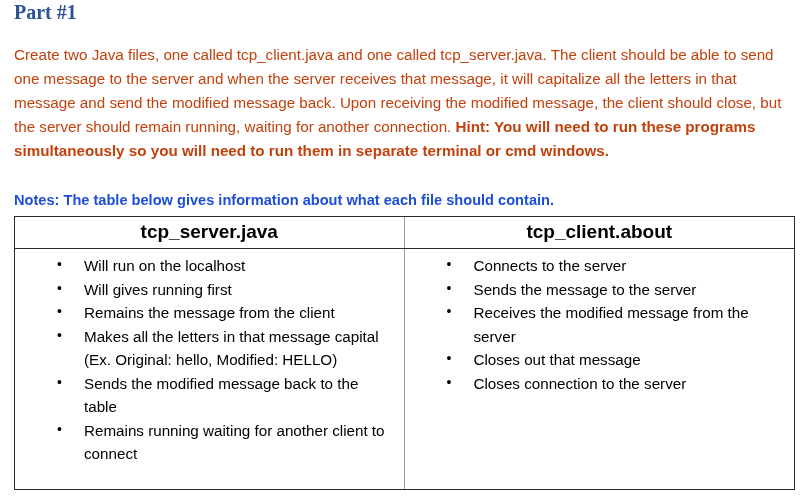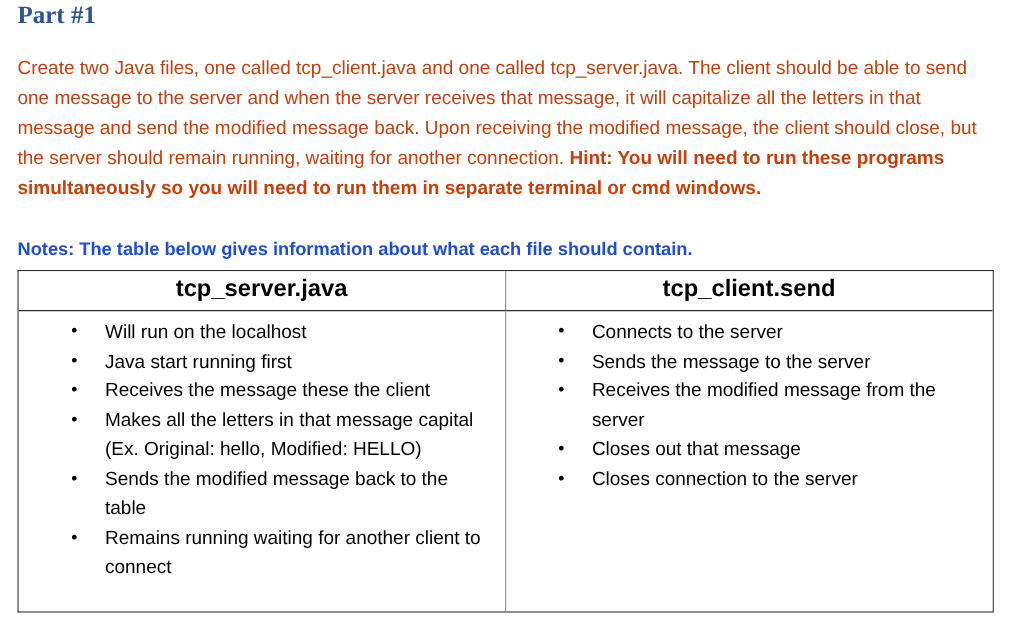"tcp_client.send" th.hdr { text: client.send -> client.about }
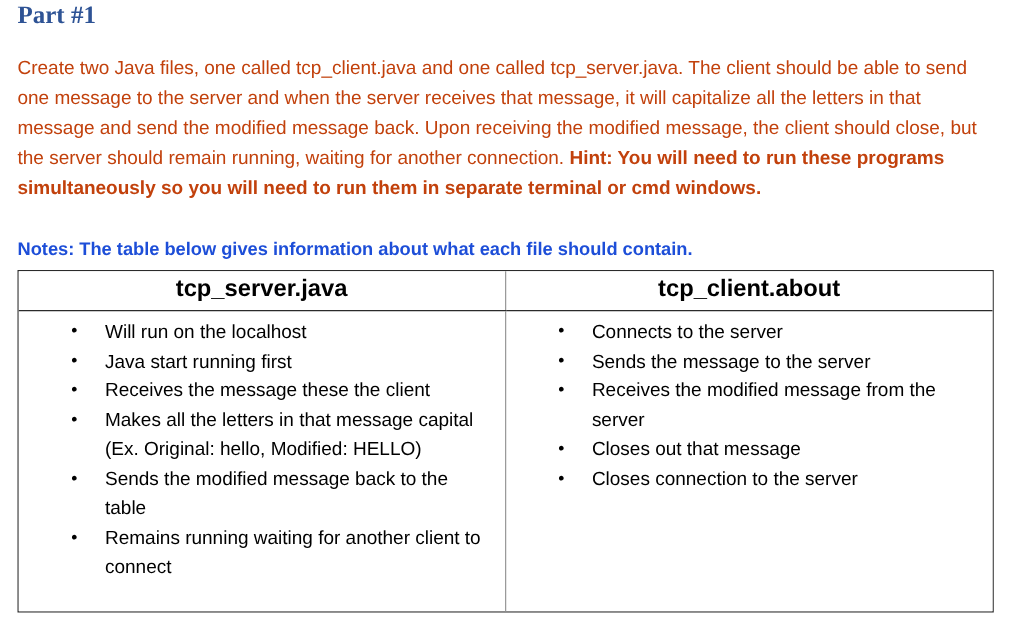"Java start running first" li { text: Java start -> Will gives }
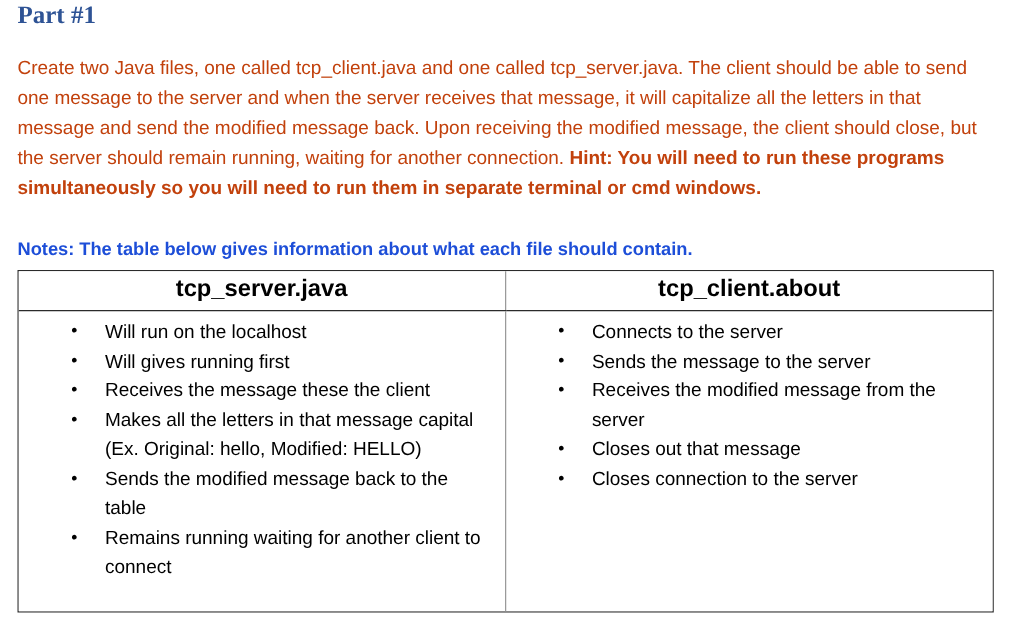"Receives the message these the" li { text: Receives the message these -> Remains the message from }
